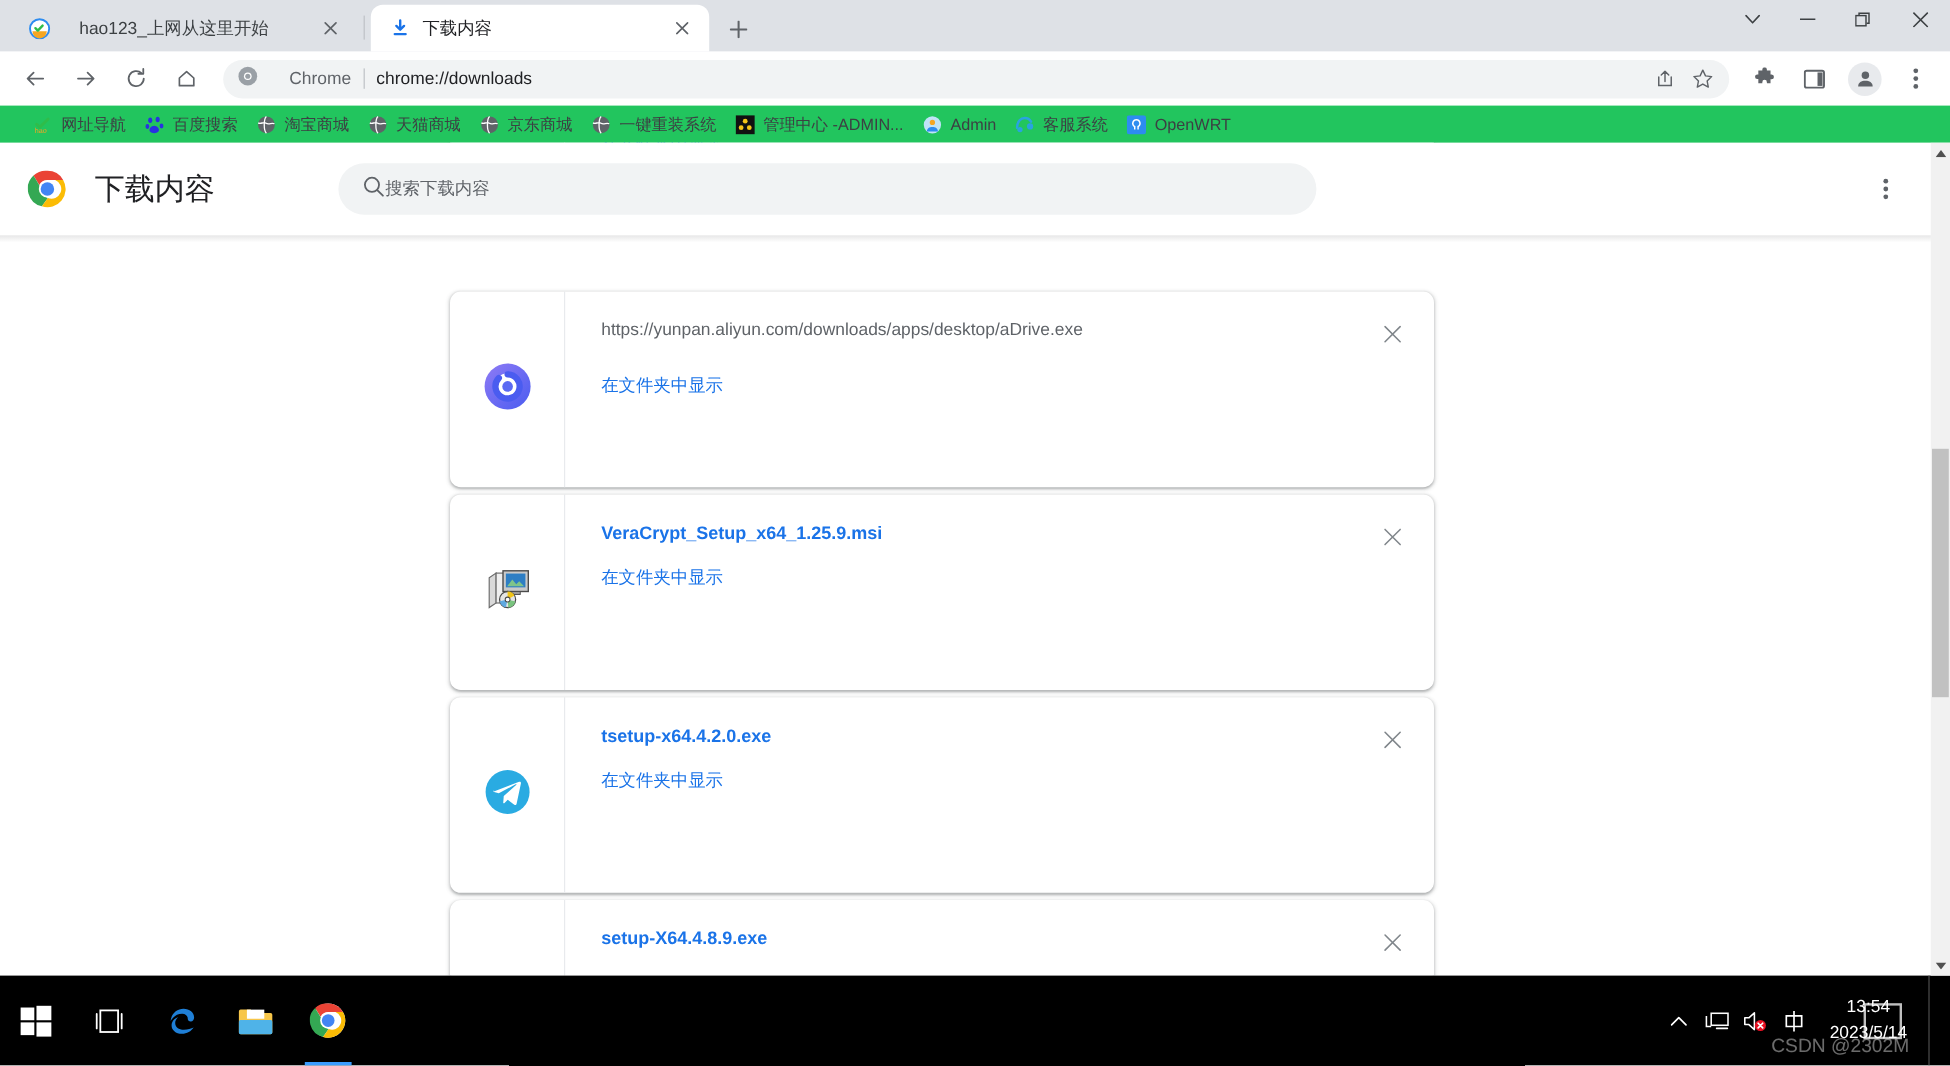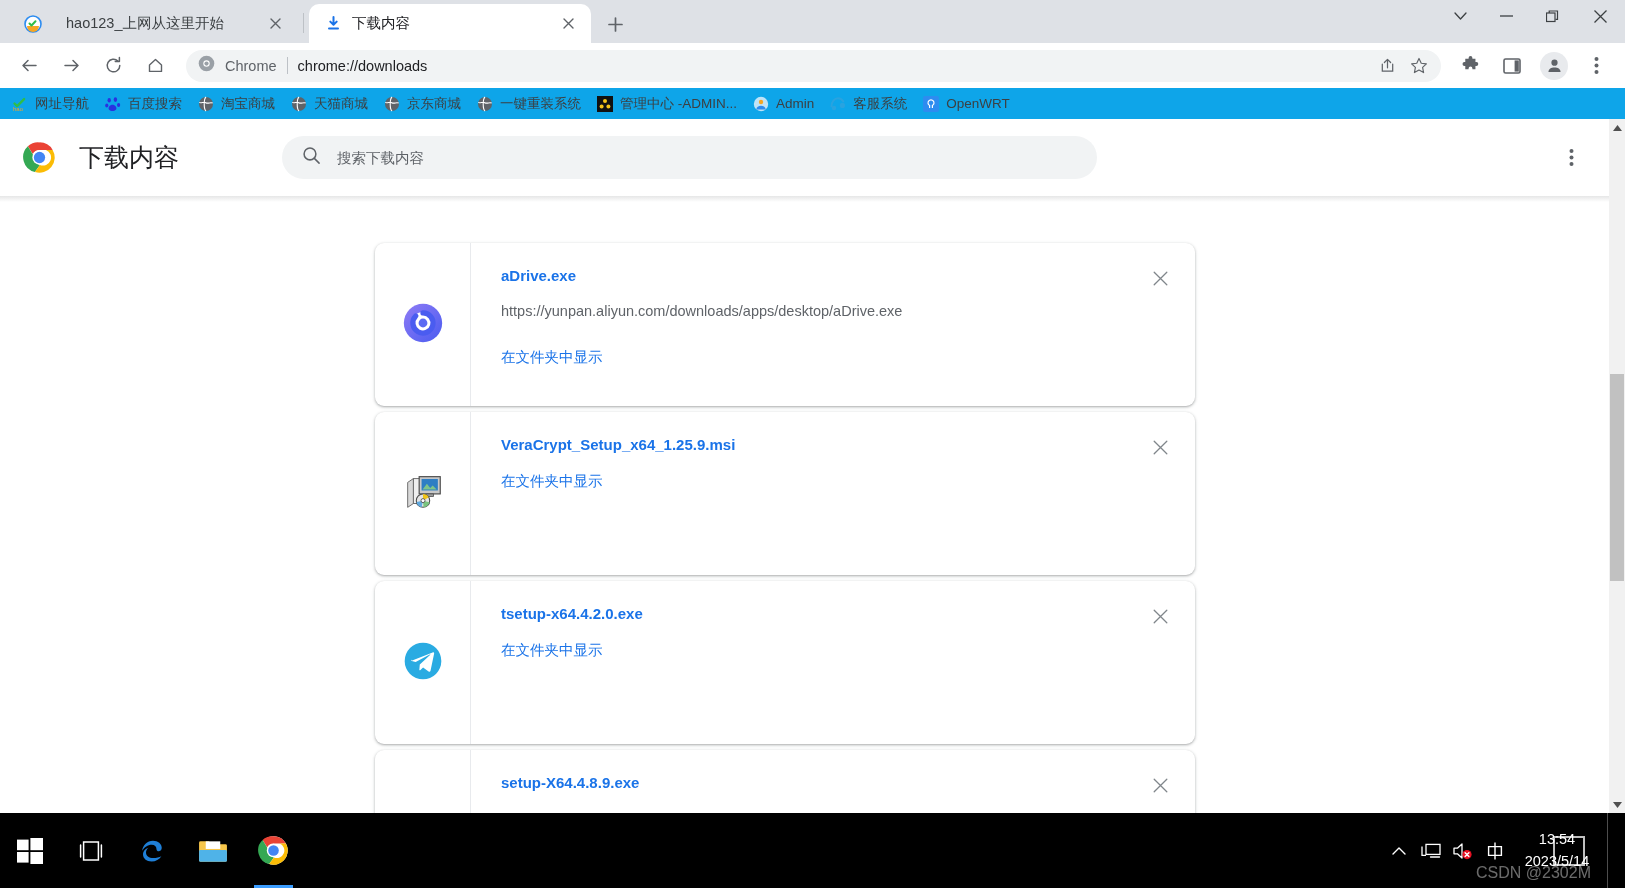"Chrome" .omni-chrome-label { margin-left: none -> 16px }
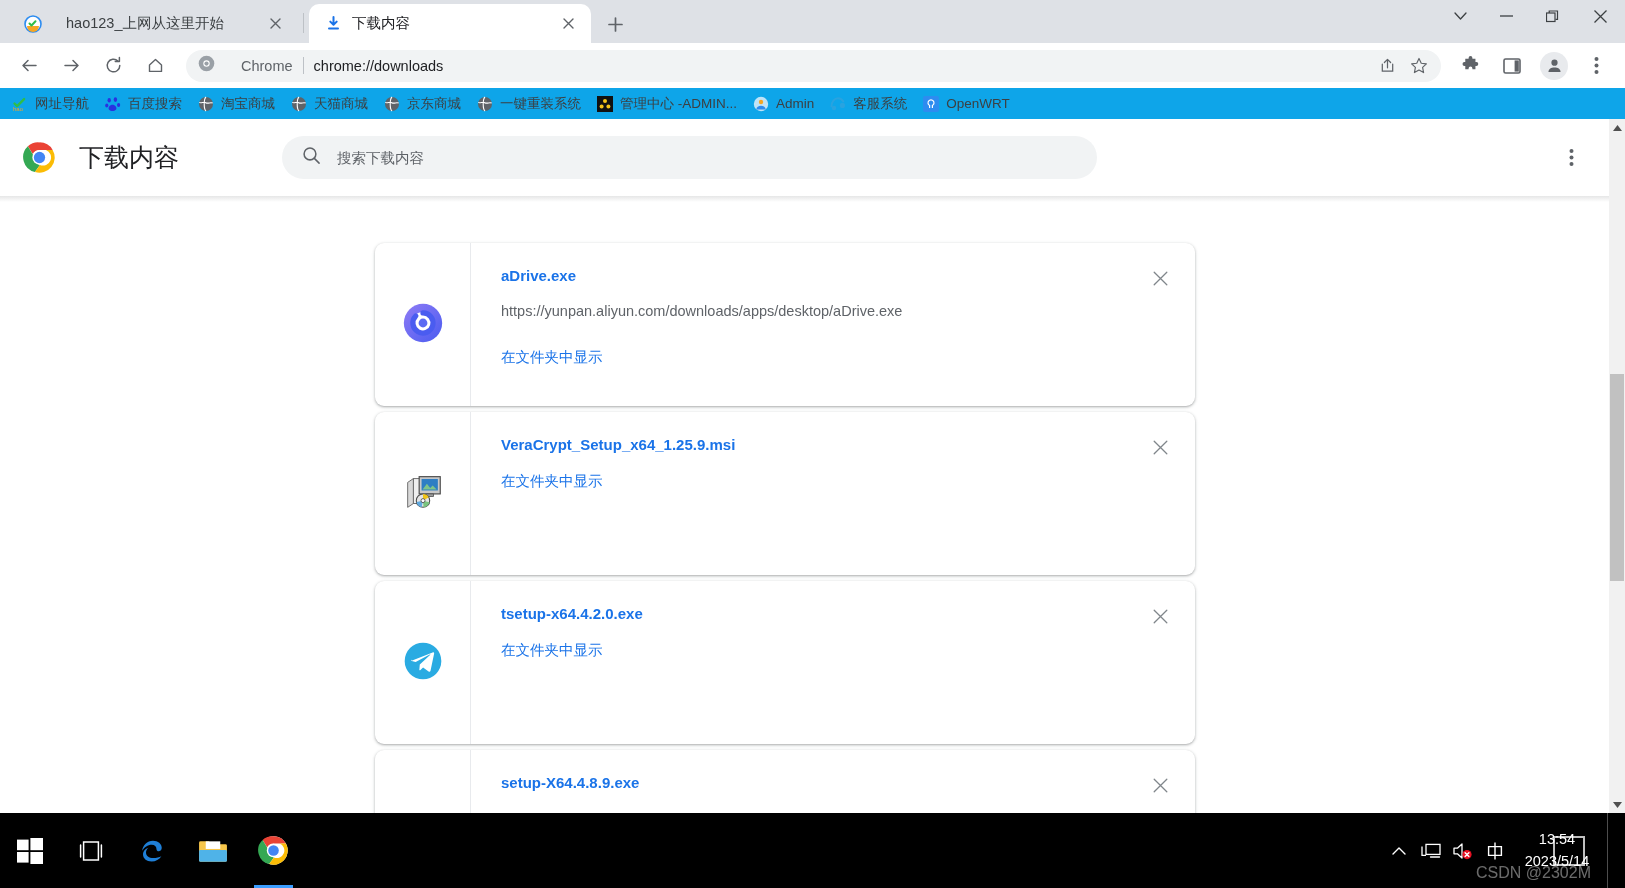"网址导航" .bookmarks { background: #0ea5e9 -> #22c55e; padding-left: 4px -> 20px }
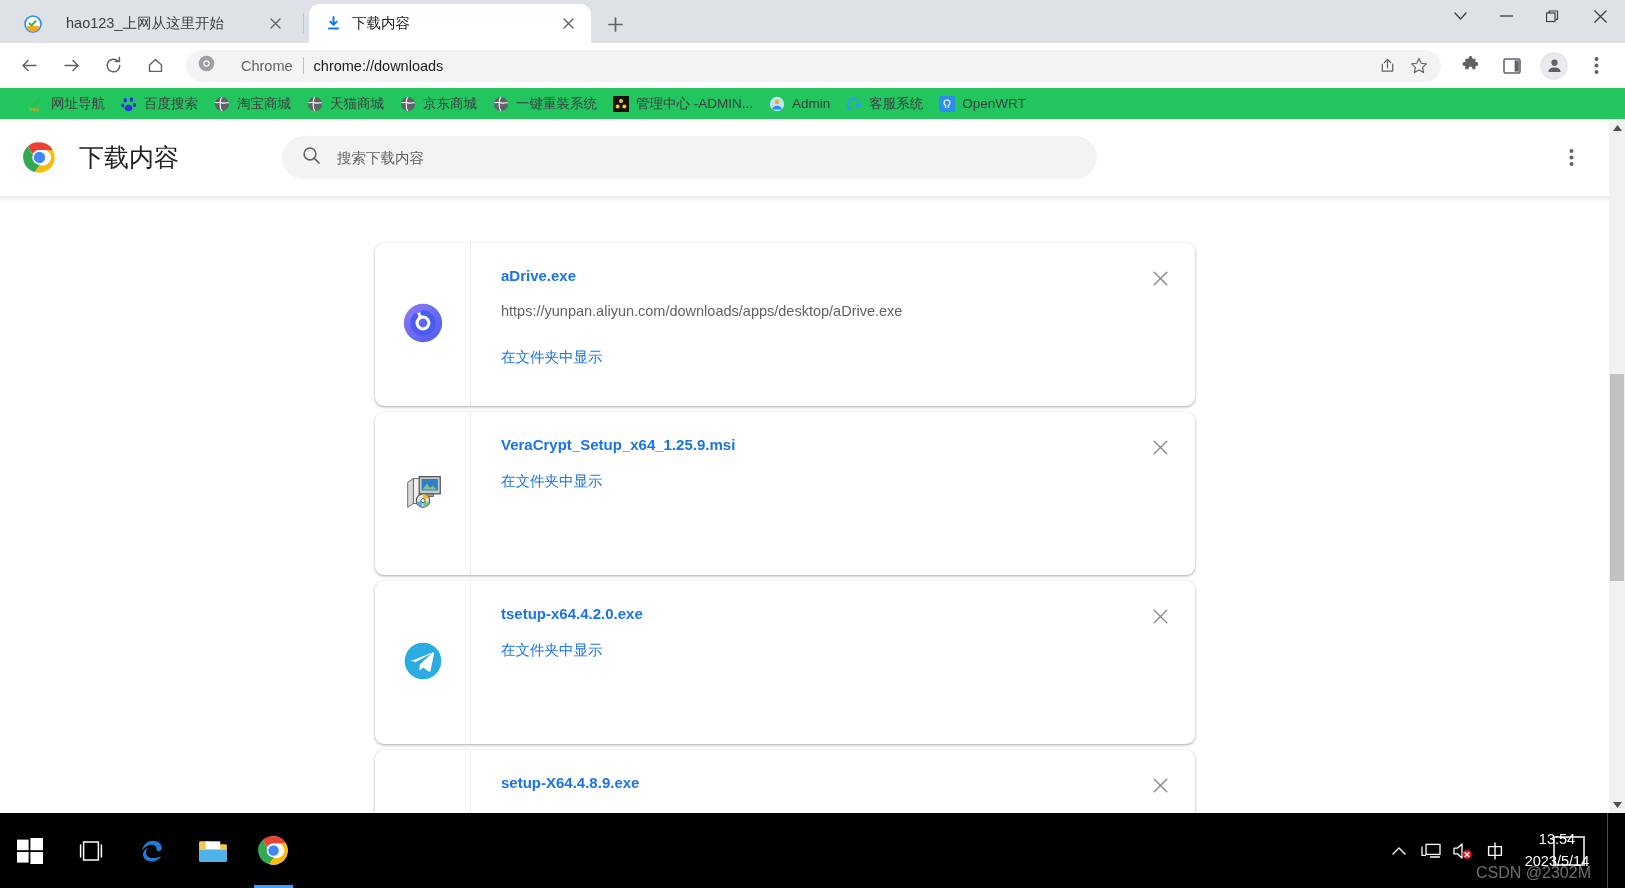"搜索下载内容" .dl-search { gap: 16px -> none }
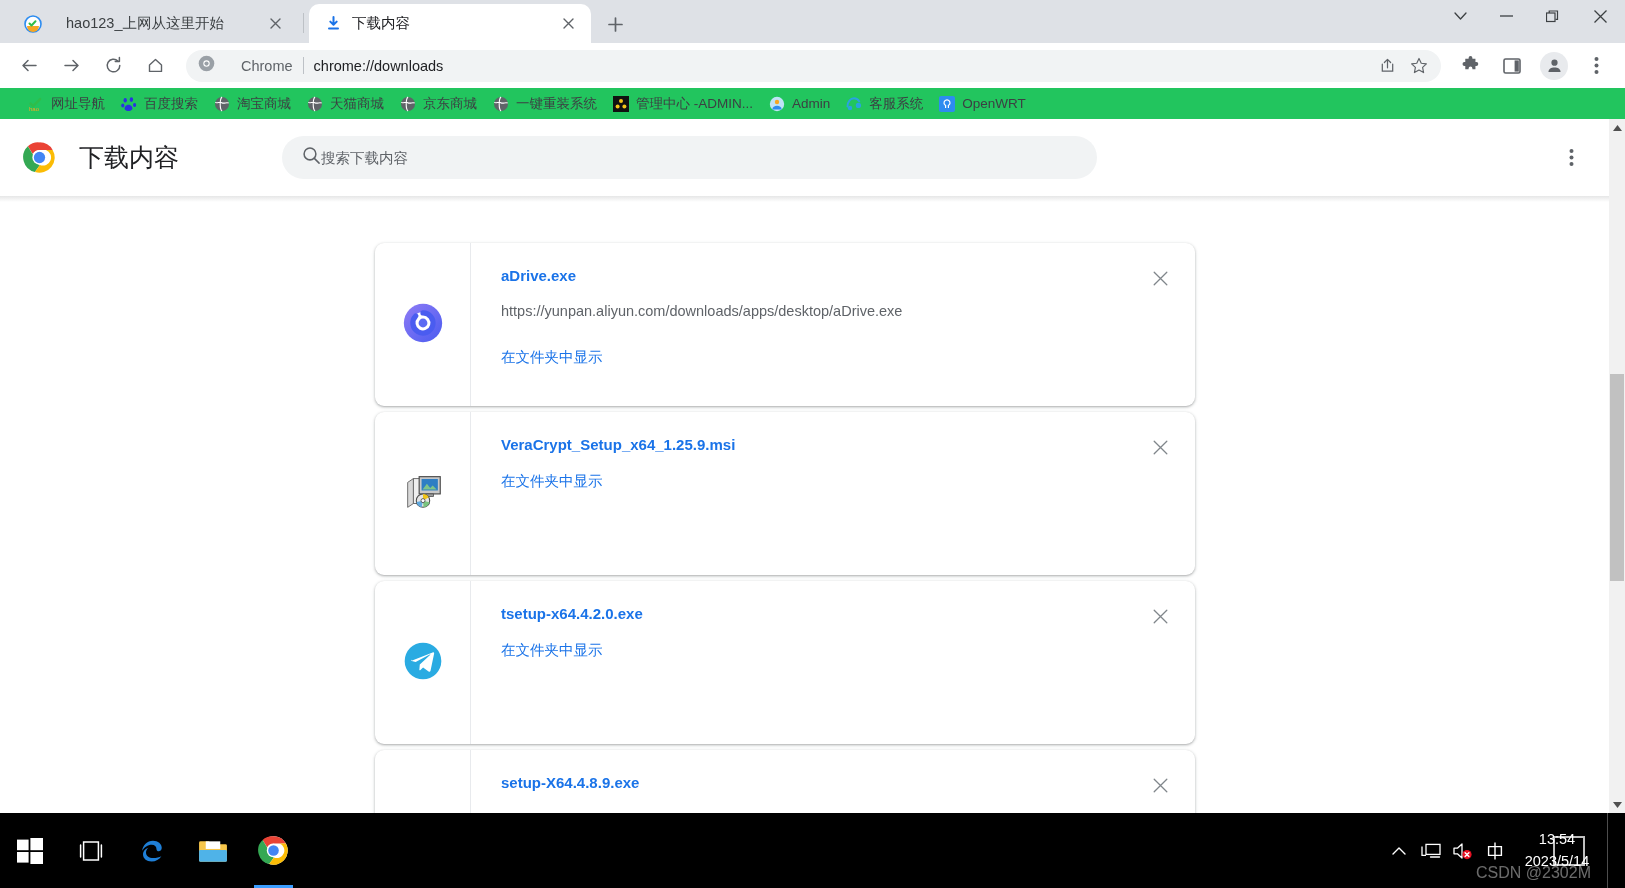"aDrive.exe" div.dl-name { html: <div>aDrive.exe</div> -> none }
